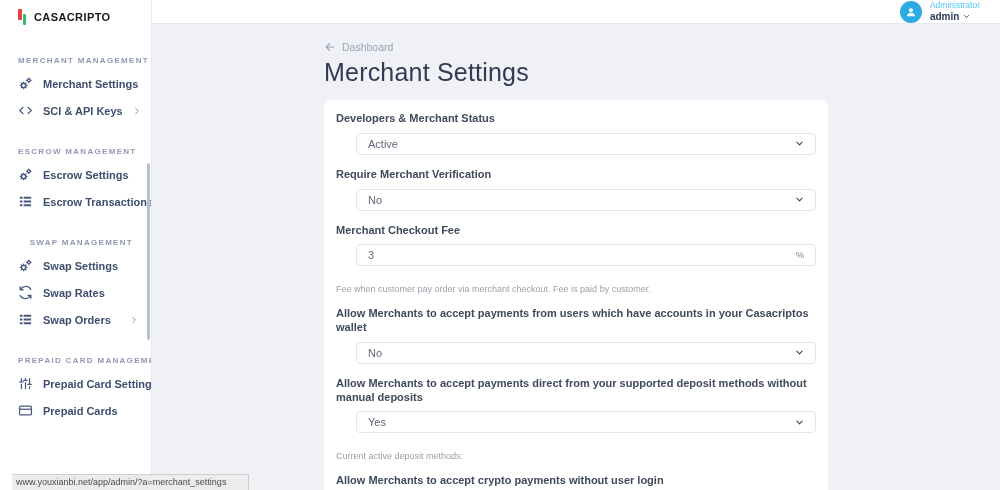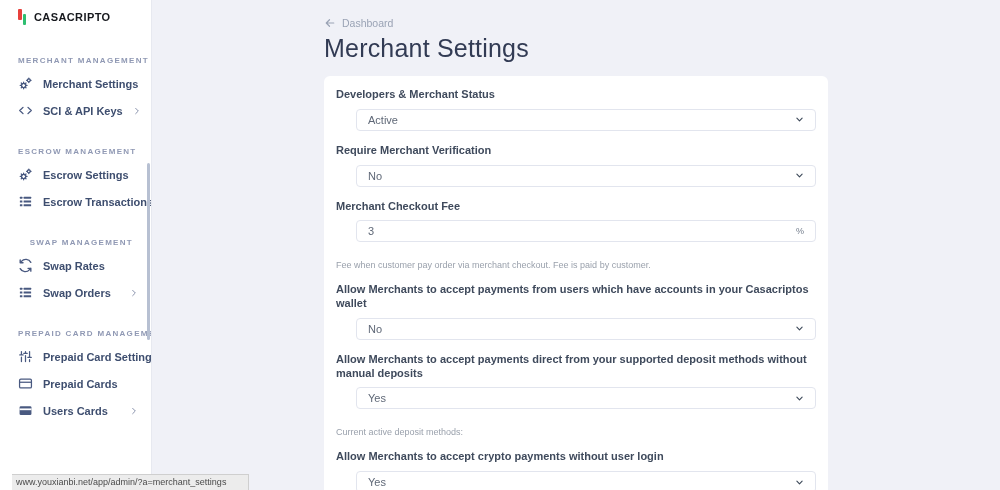"Administrator" header.topbar { html: none -> <header> <div> <span> <svg> <use></use> </svg> </span> <span> <span>Administrator</span> <span> <span>admin</span> <svg> <use></use> </svg> </span> </span> </div> </header> }
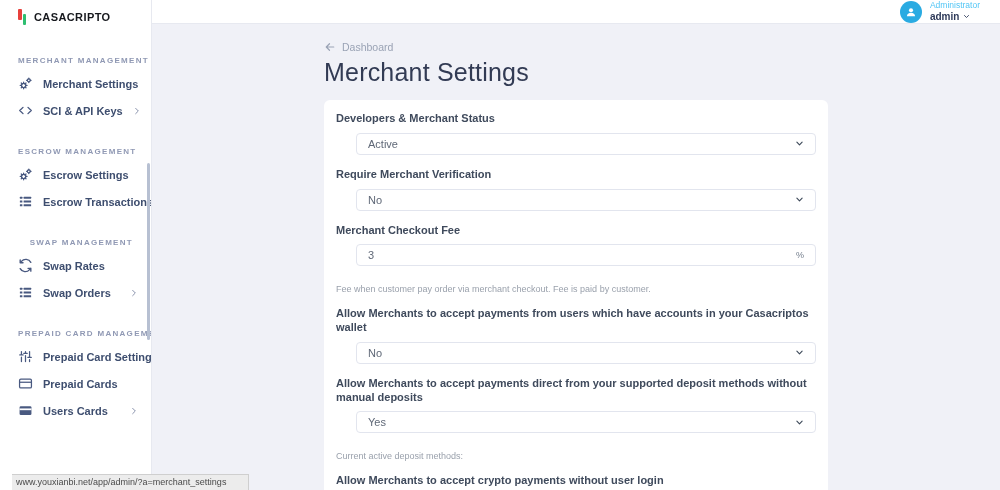"Swap Settings" div.nav-item { html: none -> <div> <span> <svg> <use></use> </svg> </span> <span>Swap Settings</span> </div> }
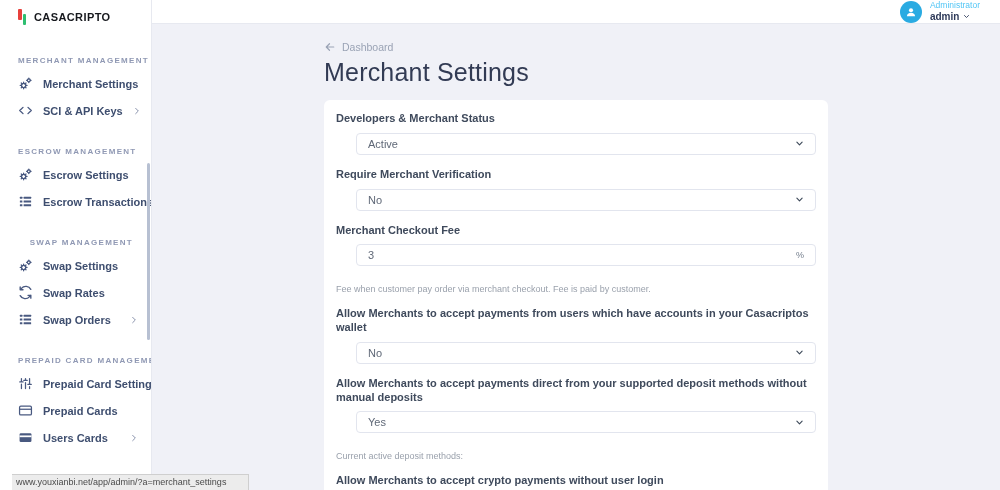"Users Cards" div.nav-item { html: <div> <span> <svg> <use></use> </svg> </span> <span>Users Cards</span> <span> <svg> <use></use> </svg> </span> </div> -> none }
